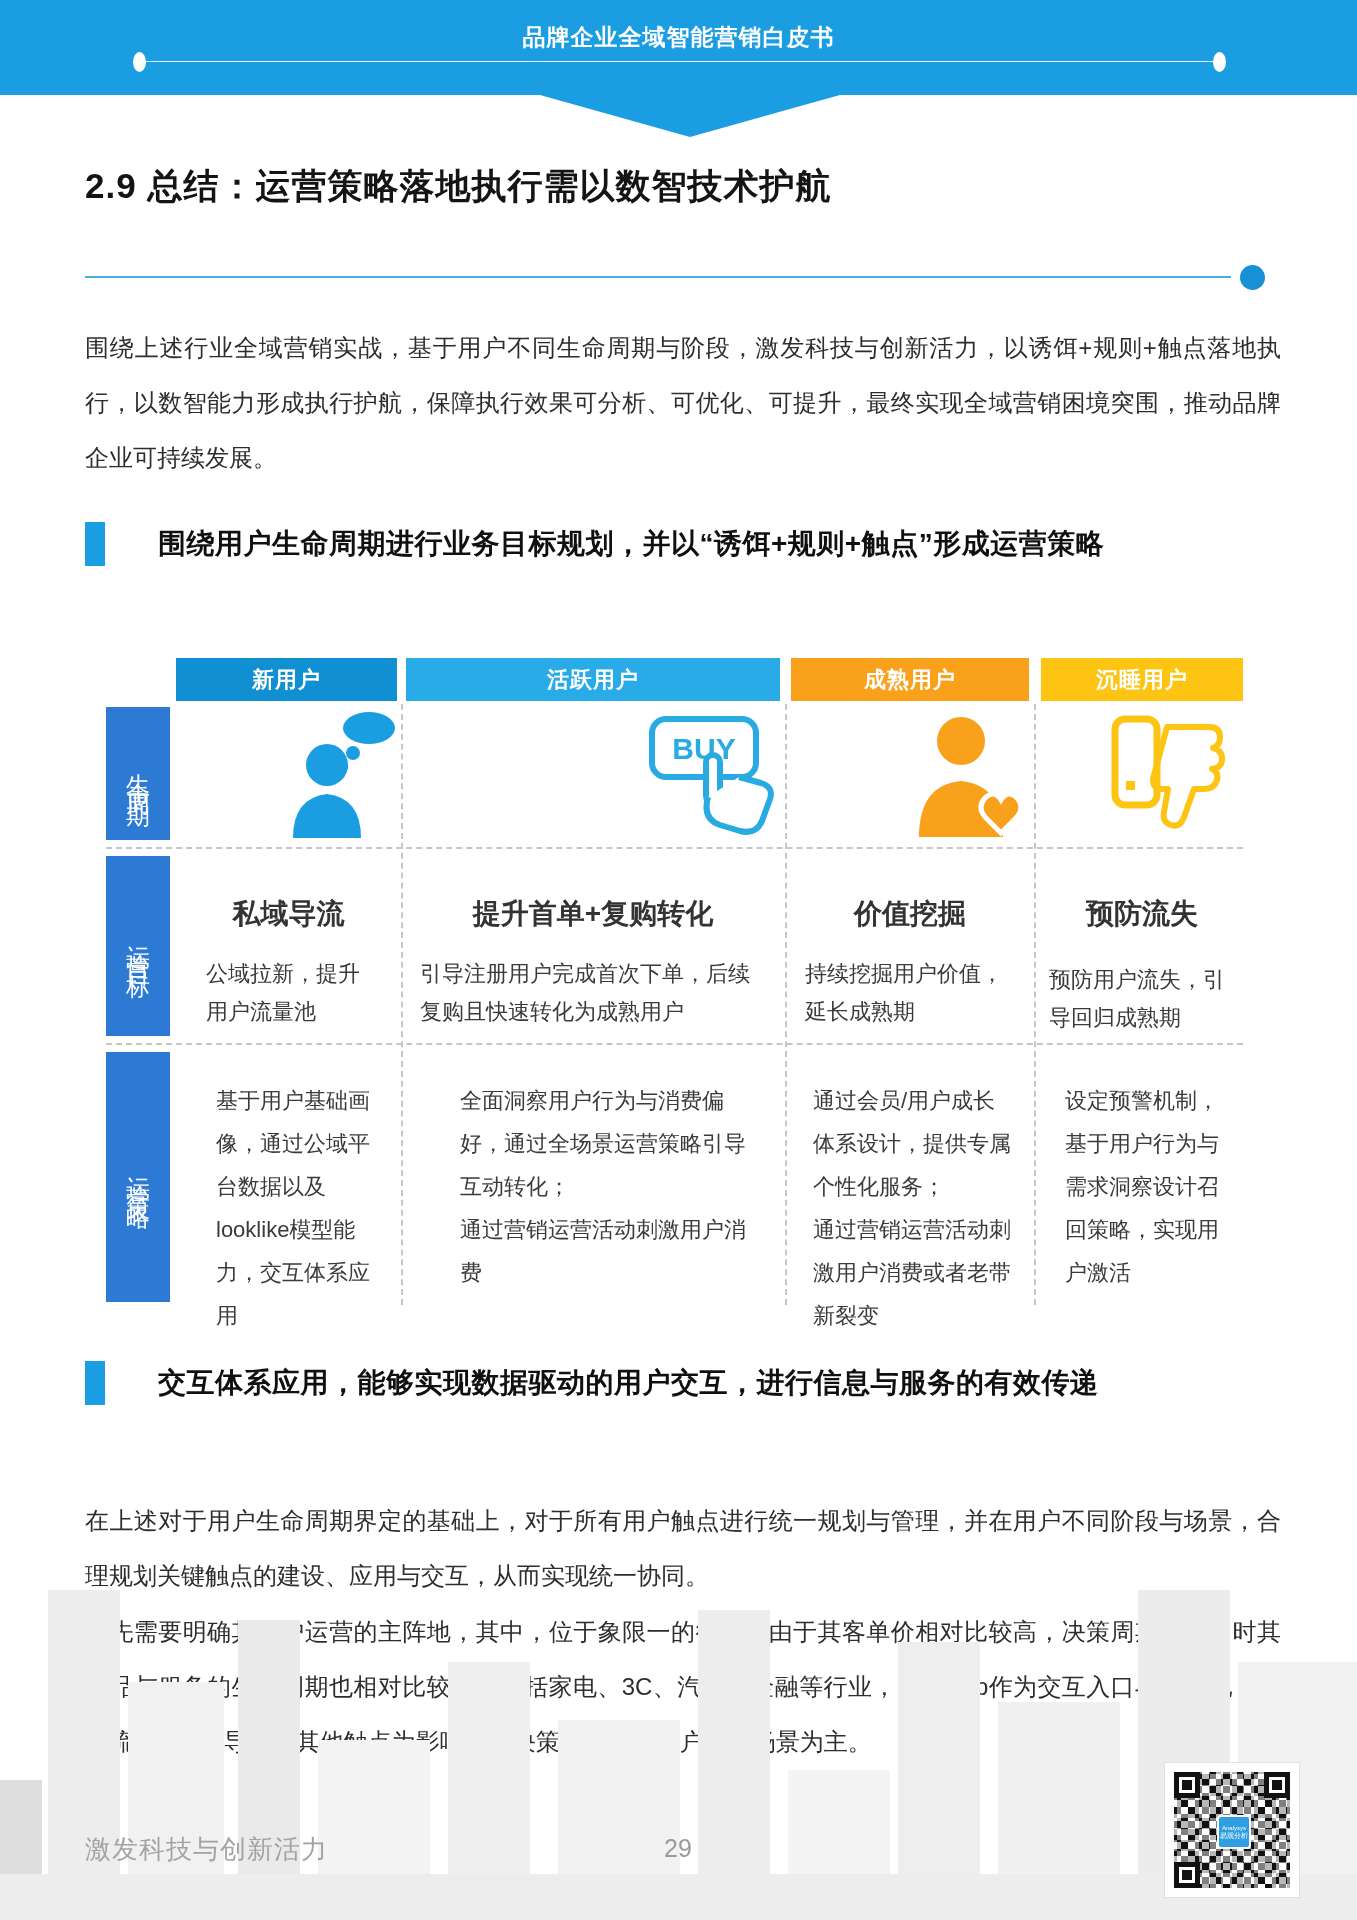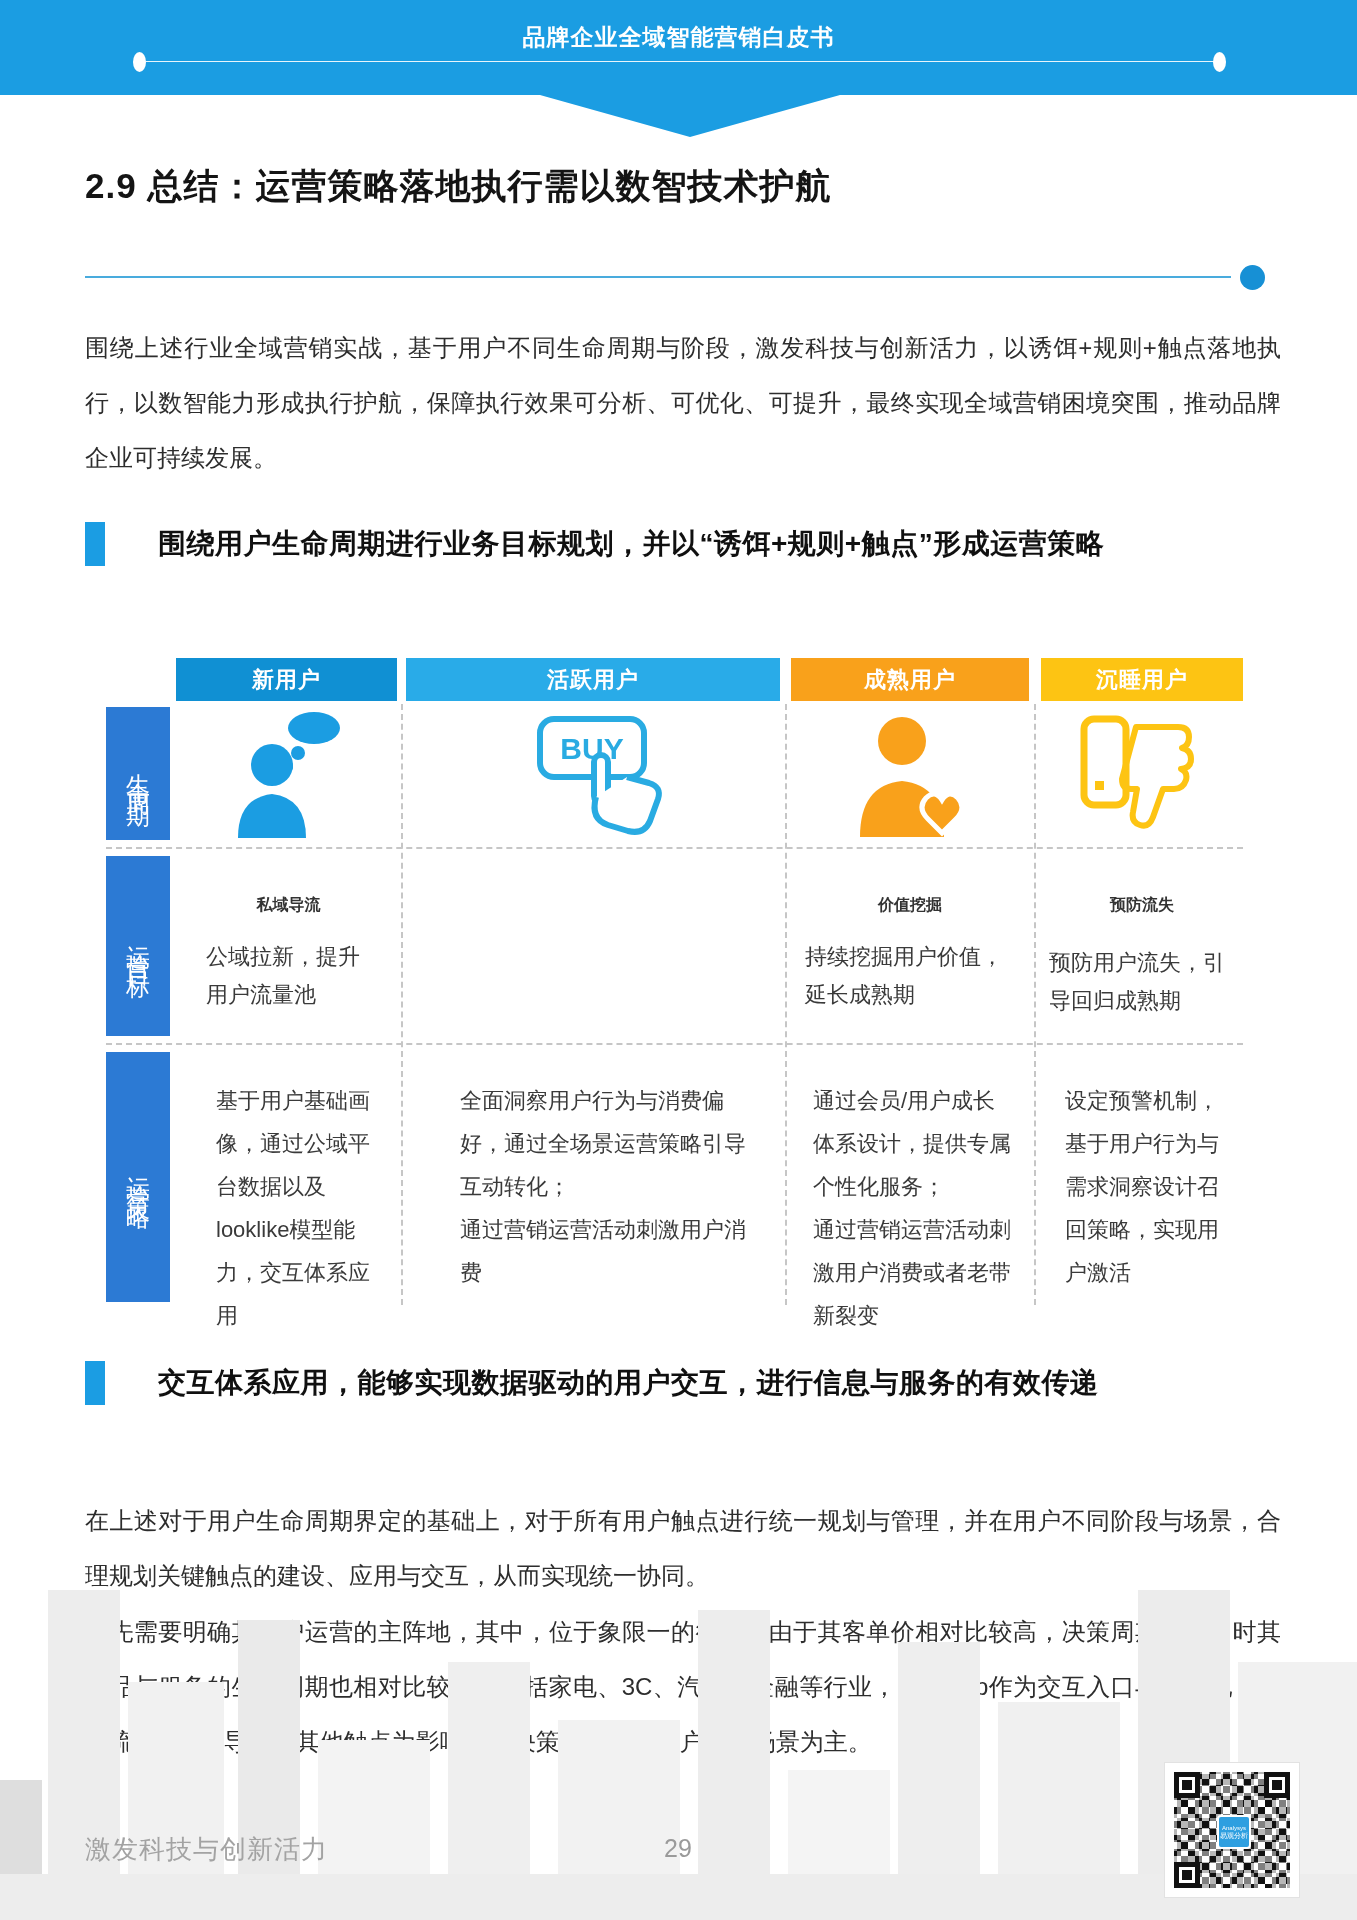"BUY" .icell { justify-content: center -> flex-end }
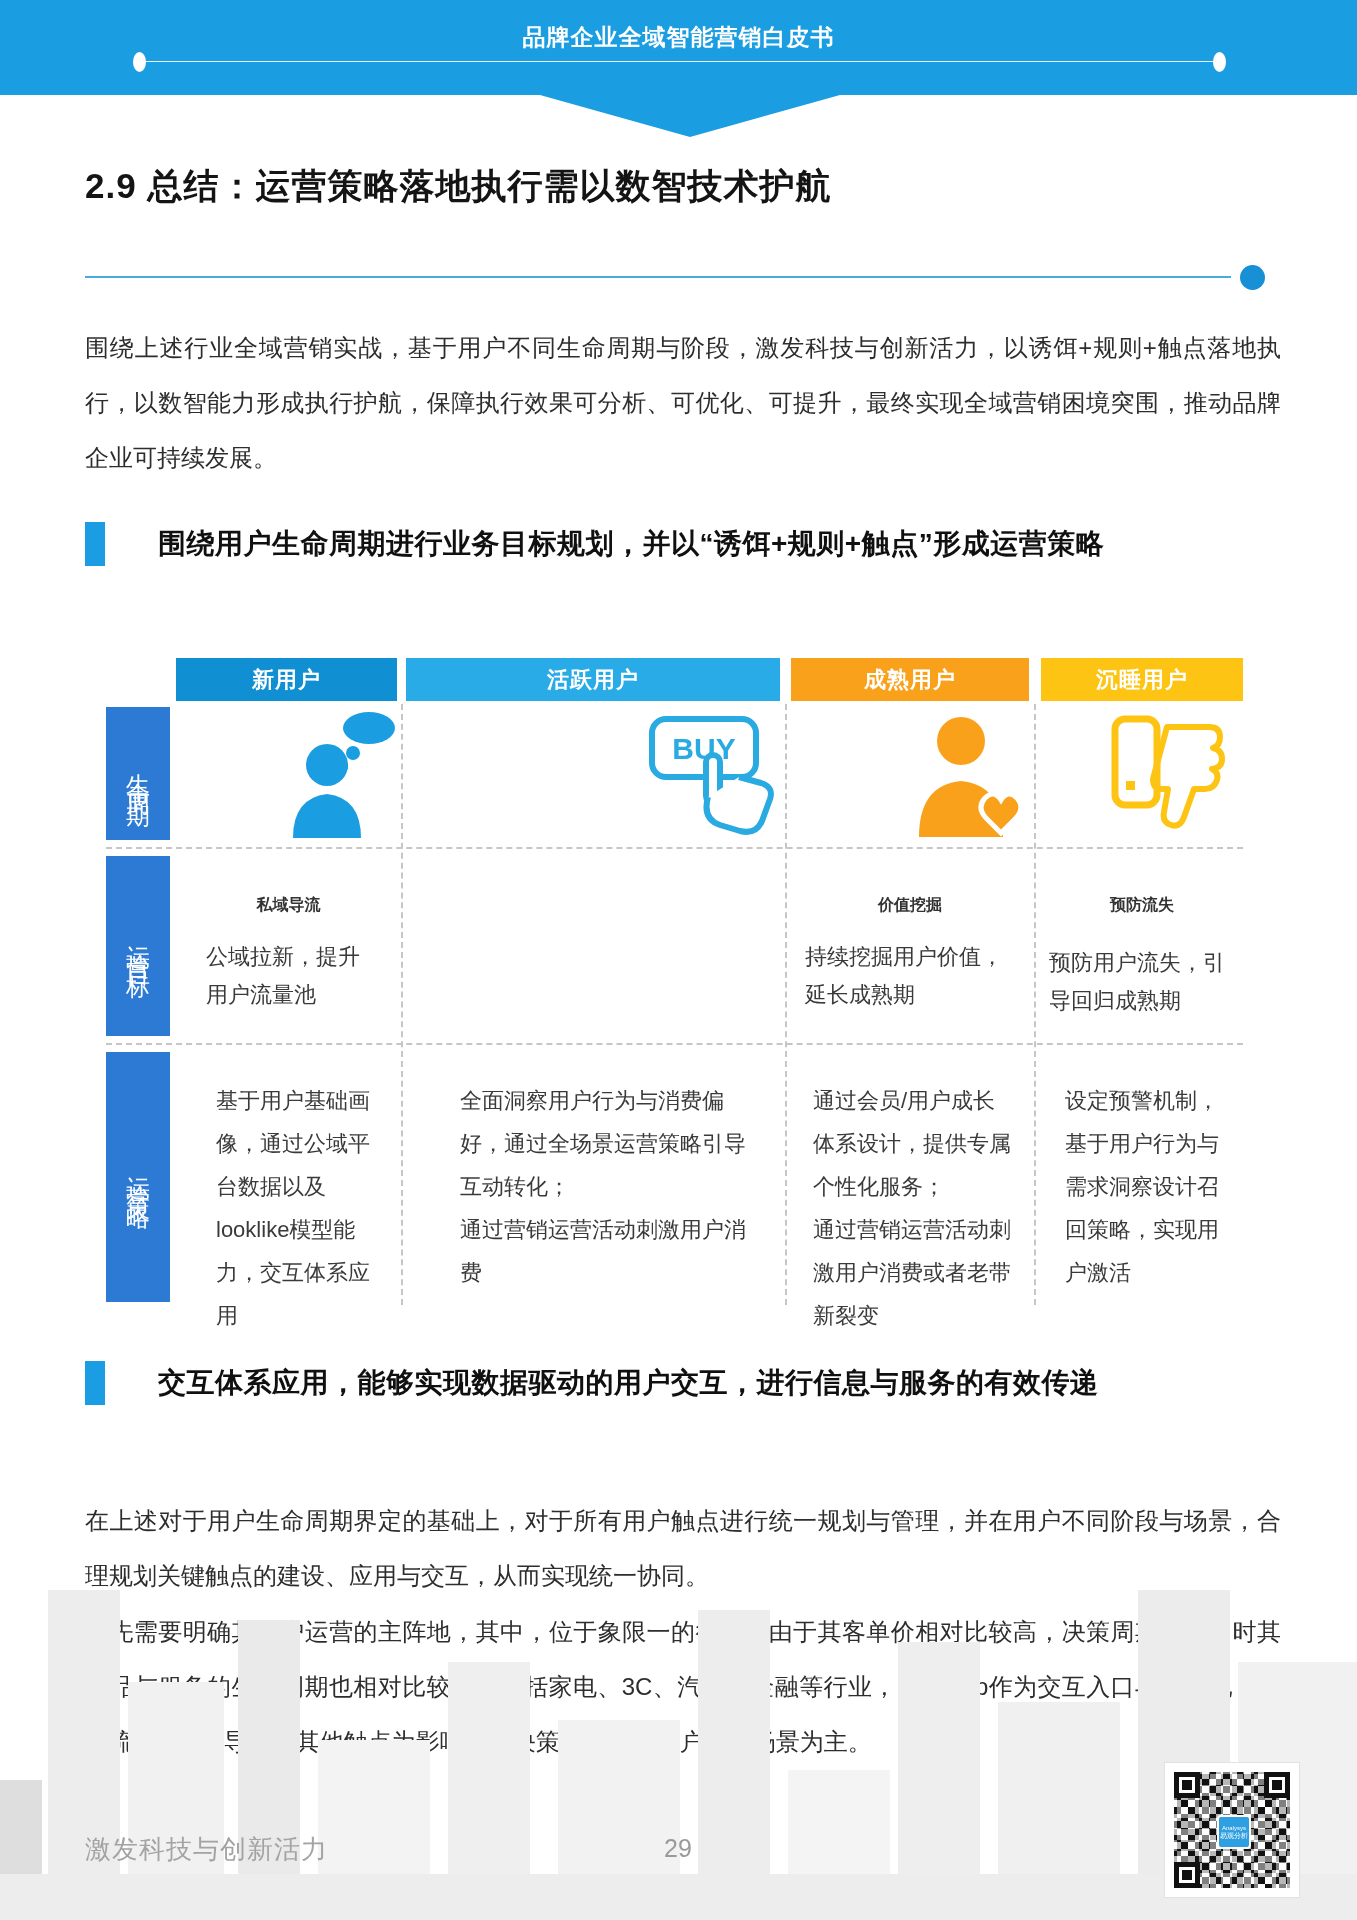"私域导流" .gtitle { font-size: 16px -> 28px }
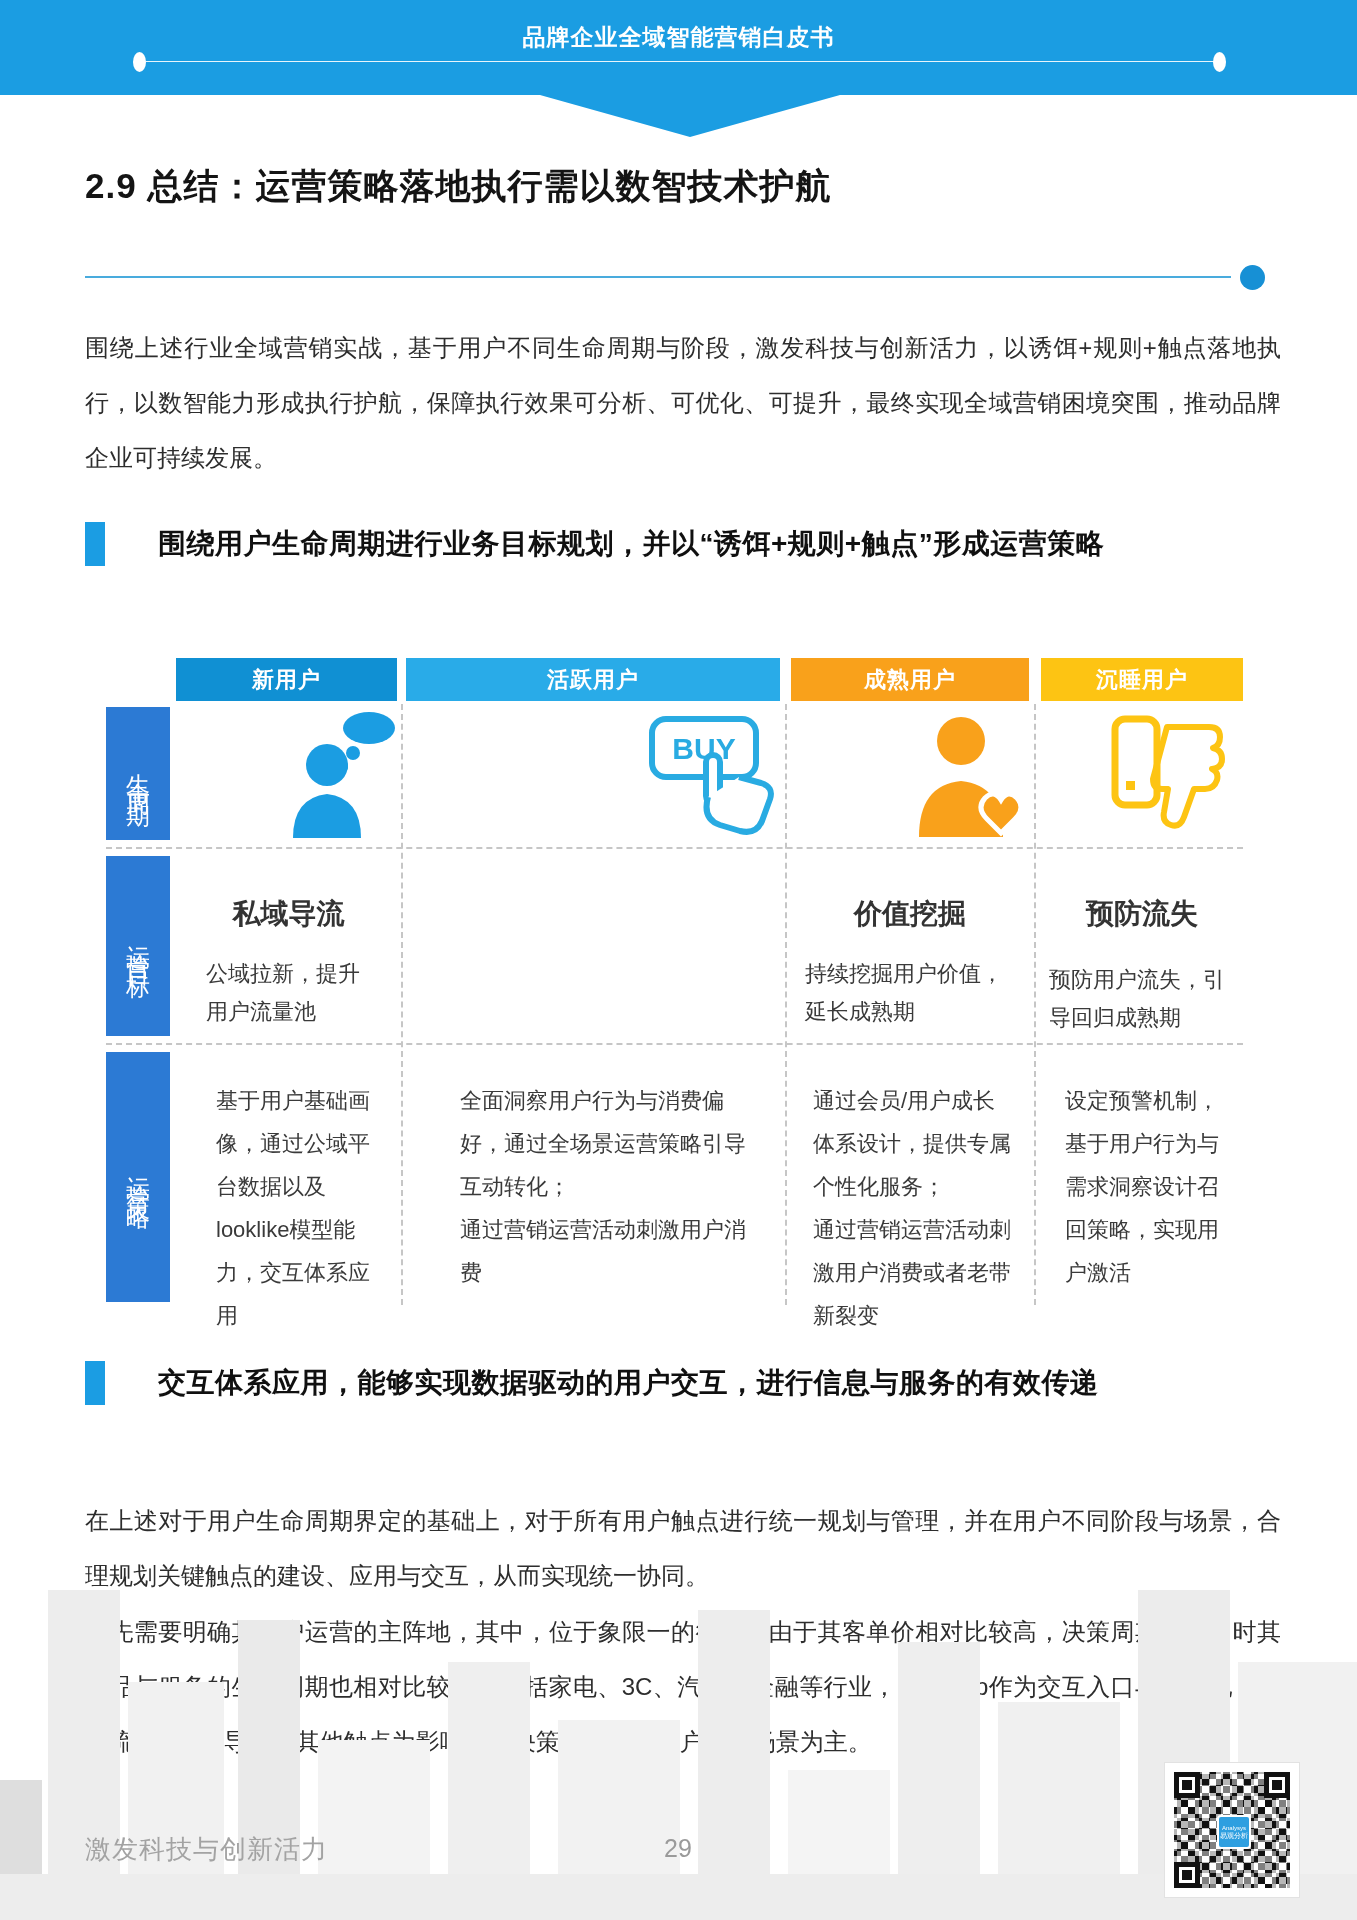"提升首单+复购转化" div.gcell { html: none -> <div> <div>提升首单+复购转化</div> <div>引导注册用户完成首次下单，后续复购且快速转化为成熟用户</div> </div> }
